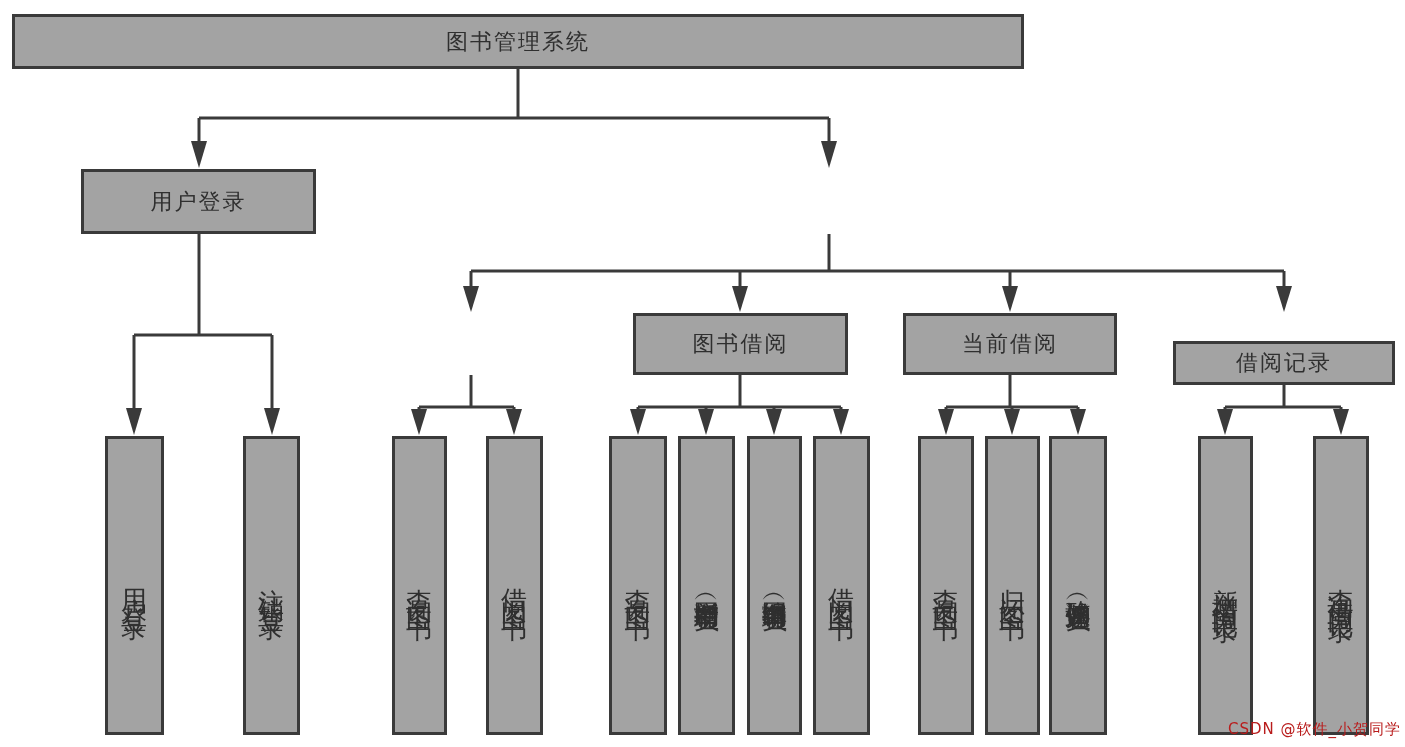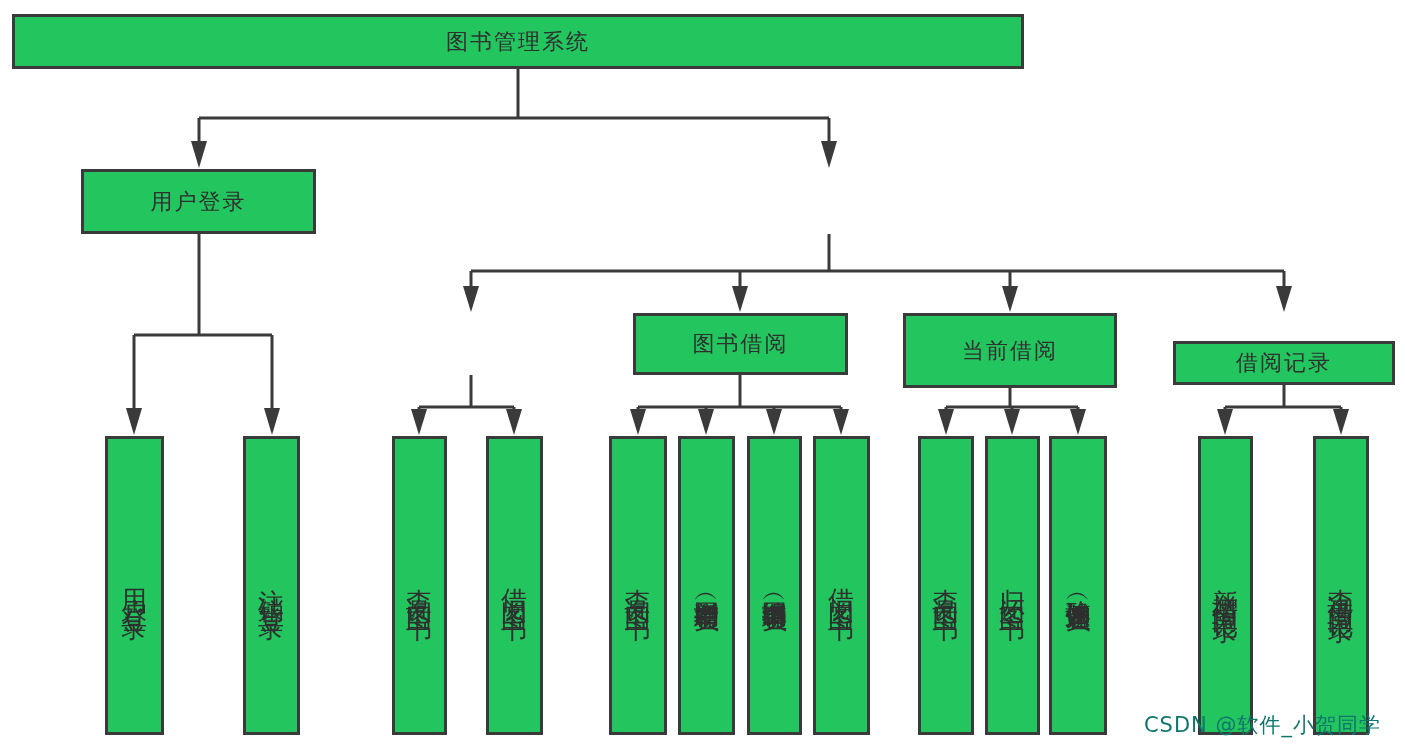"图书管理系统" .node { background: #22c55e -> #a3a3a3 }
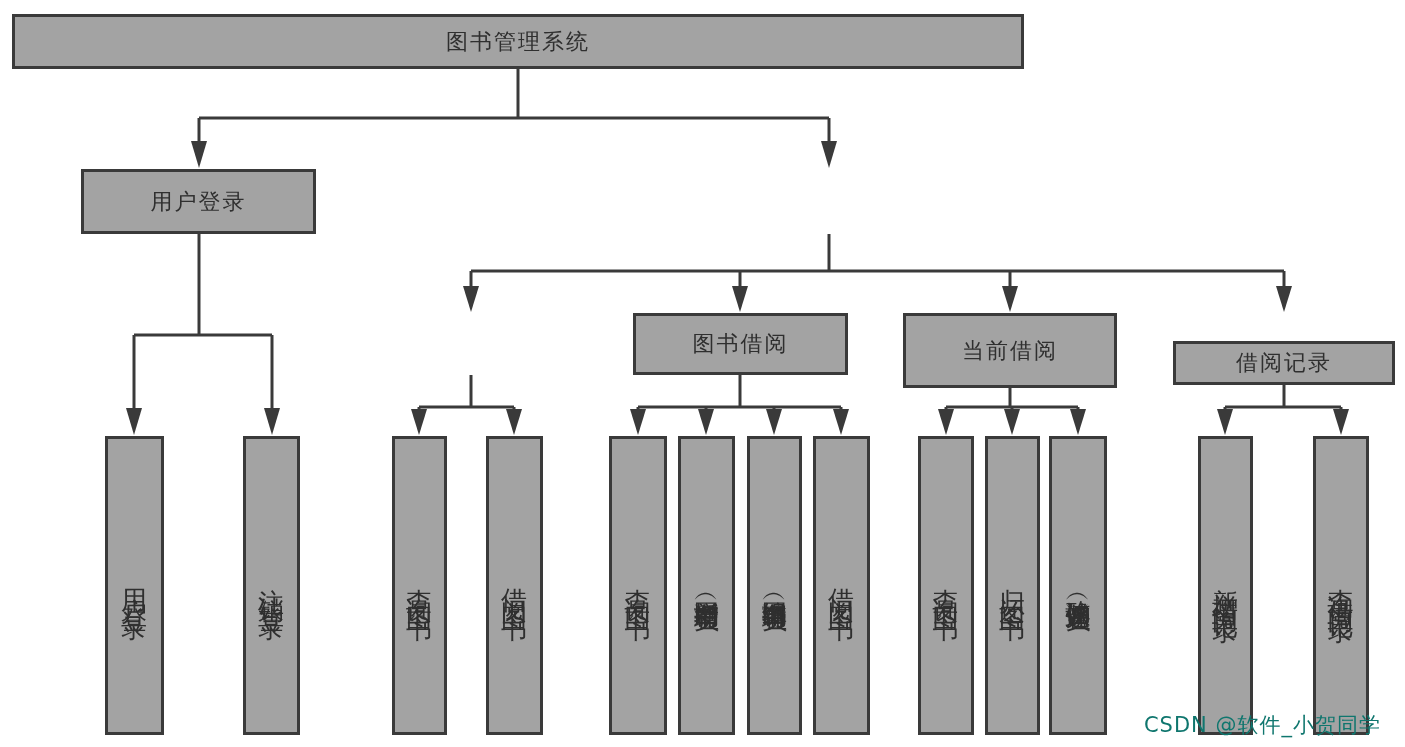"当前借阅" div.node { height: 75px -> 62px }
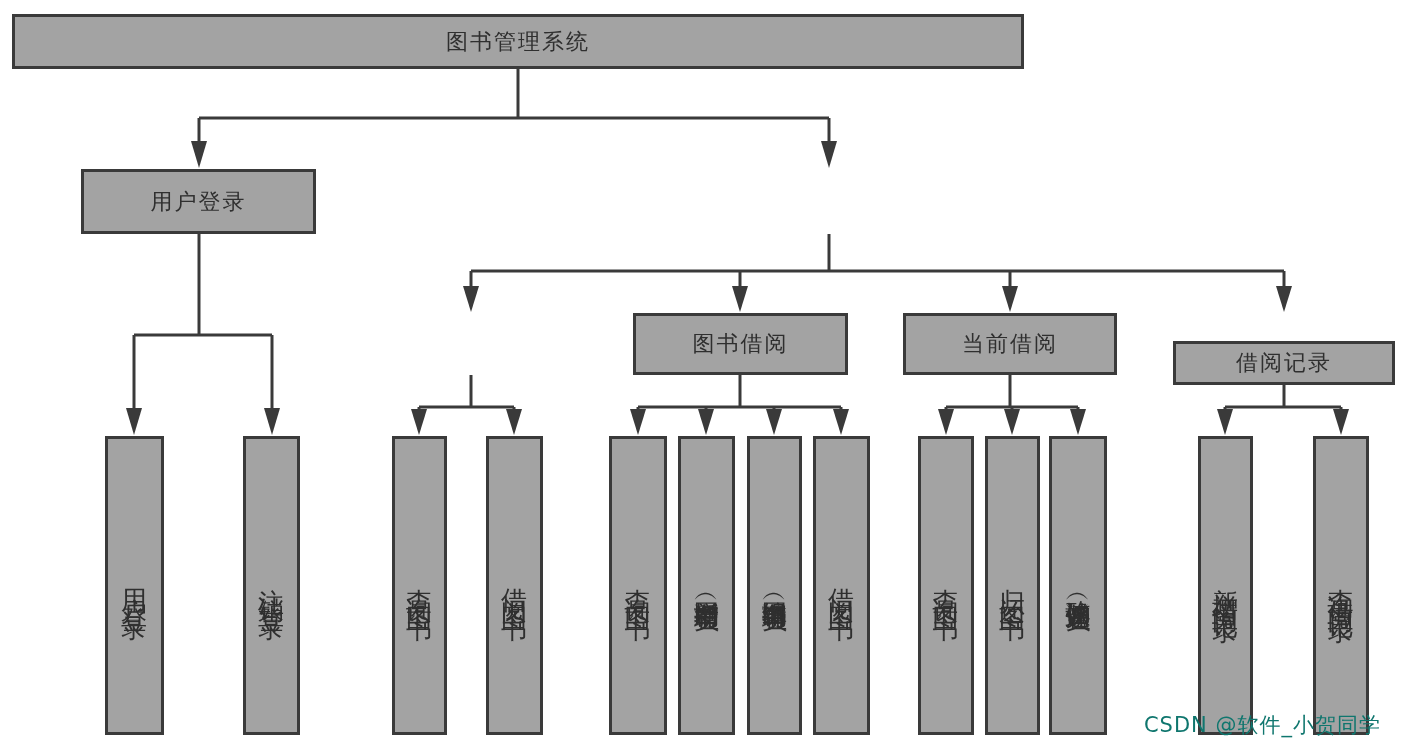"CSDN @软件_小贺同学" .watermark { color: #0f766e -> #b91c1c; font-size: 21px -> 15px; right: 24px -> 4px }
